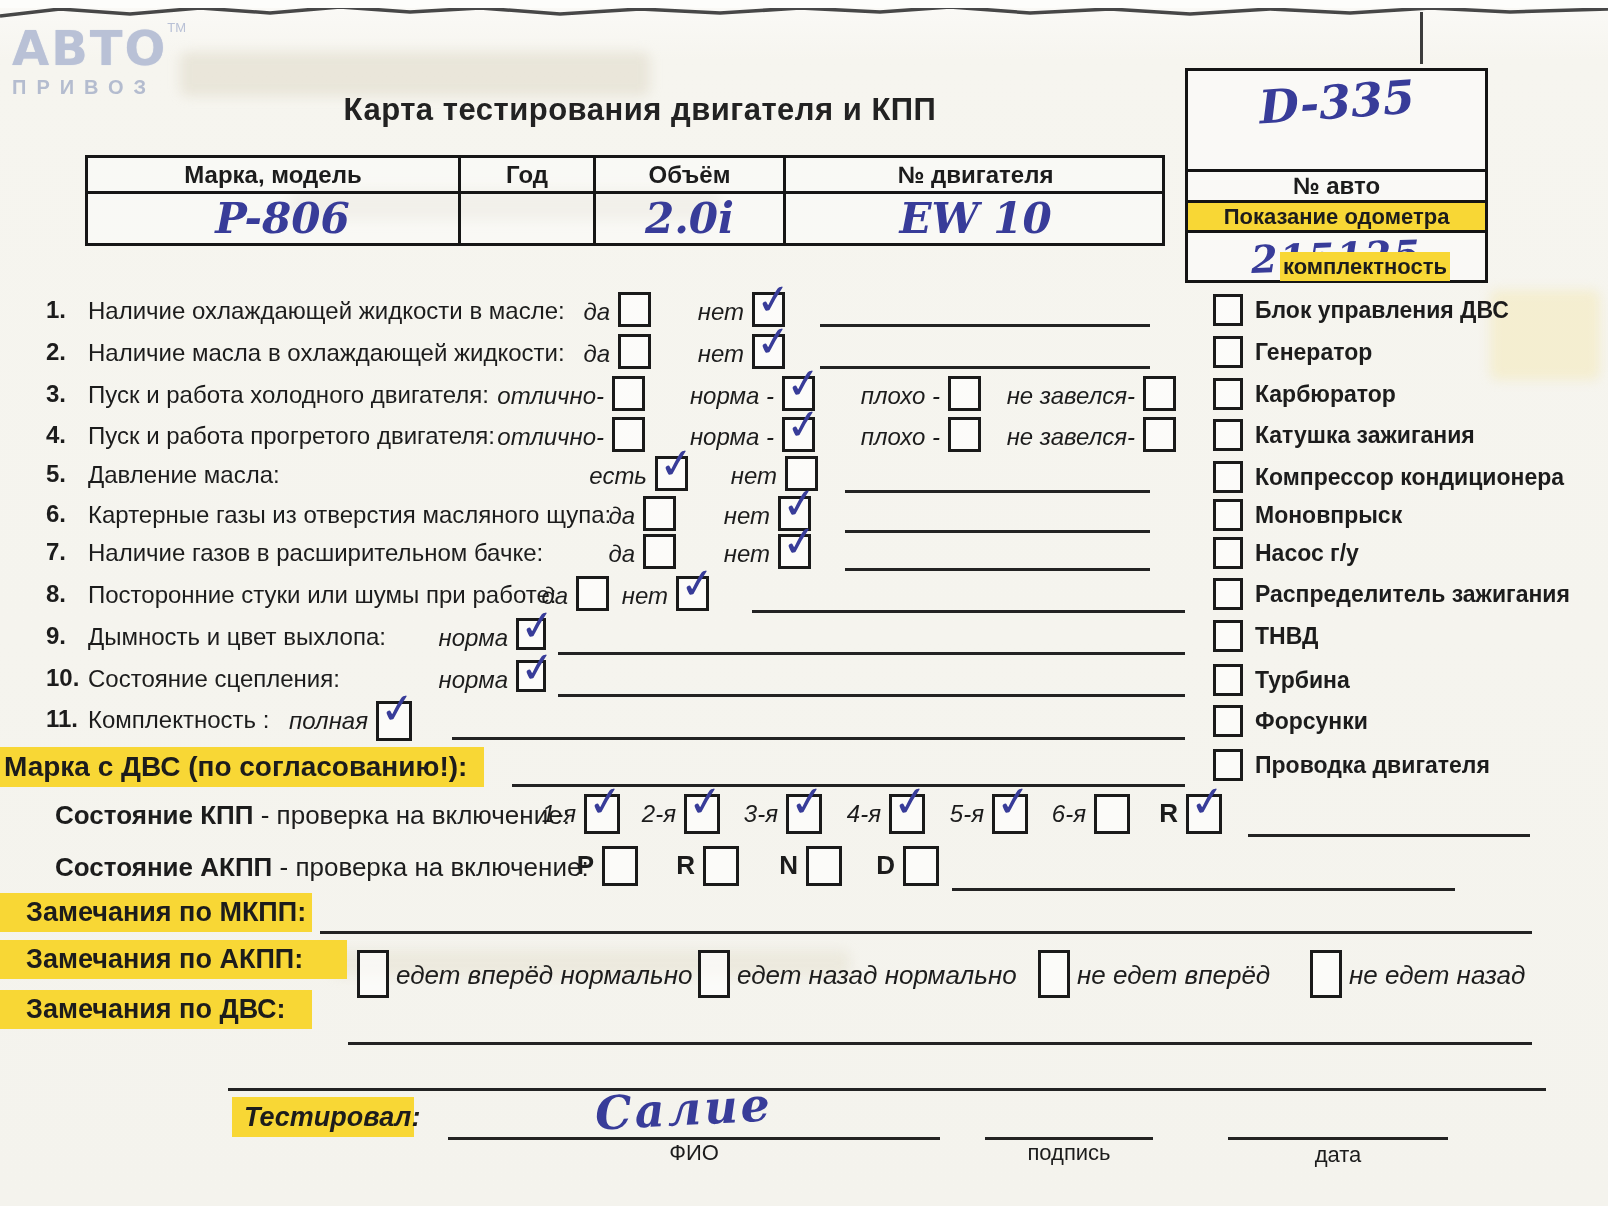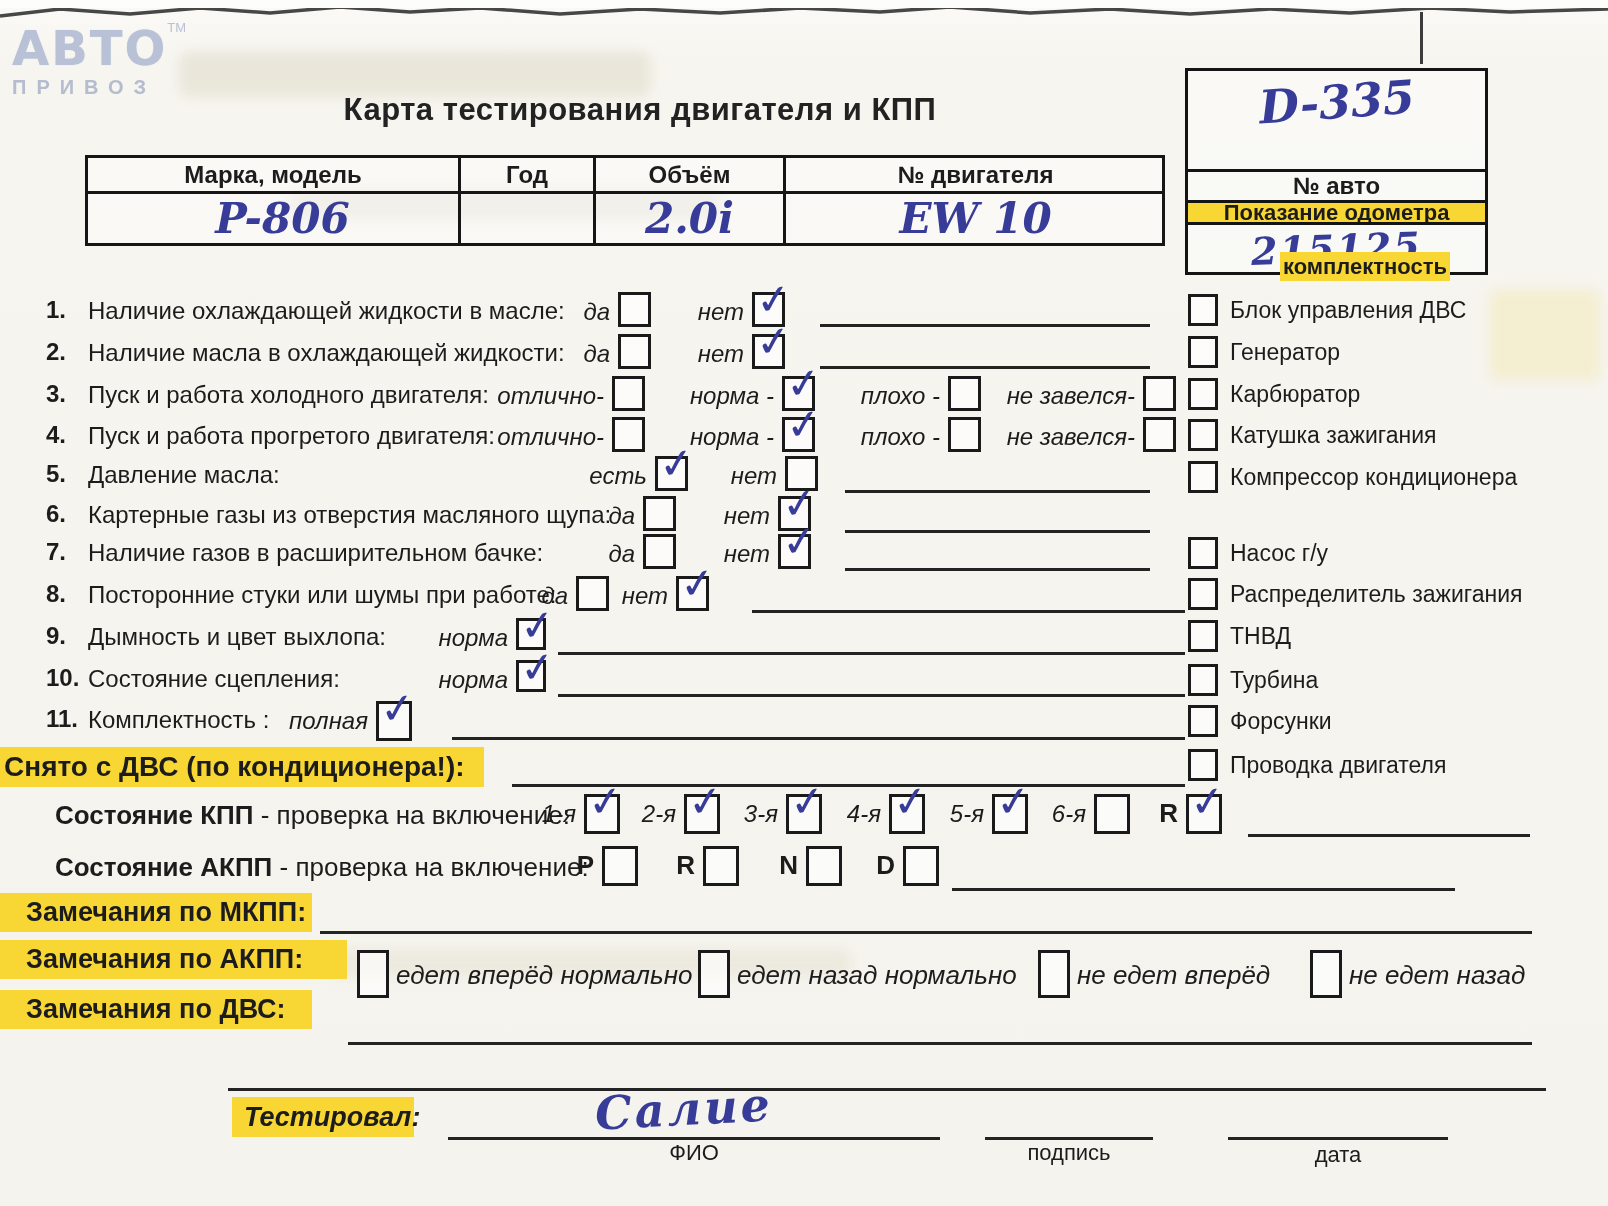"Показание одометра" .vb-odo-h { height: 22px -> 30px }
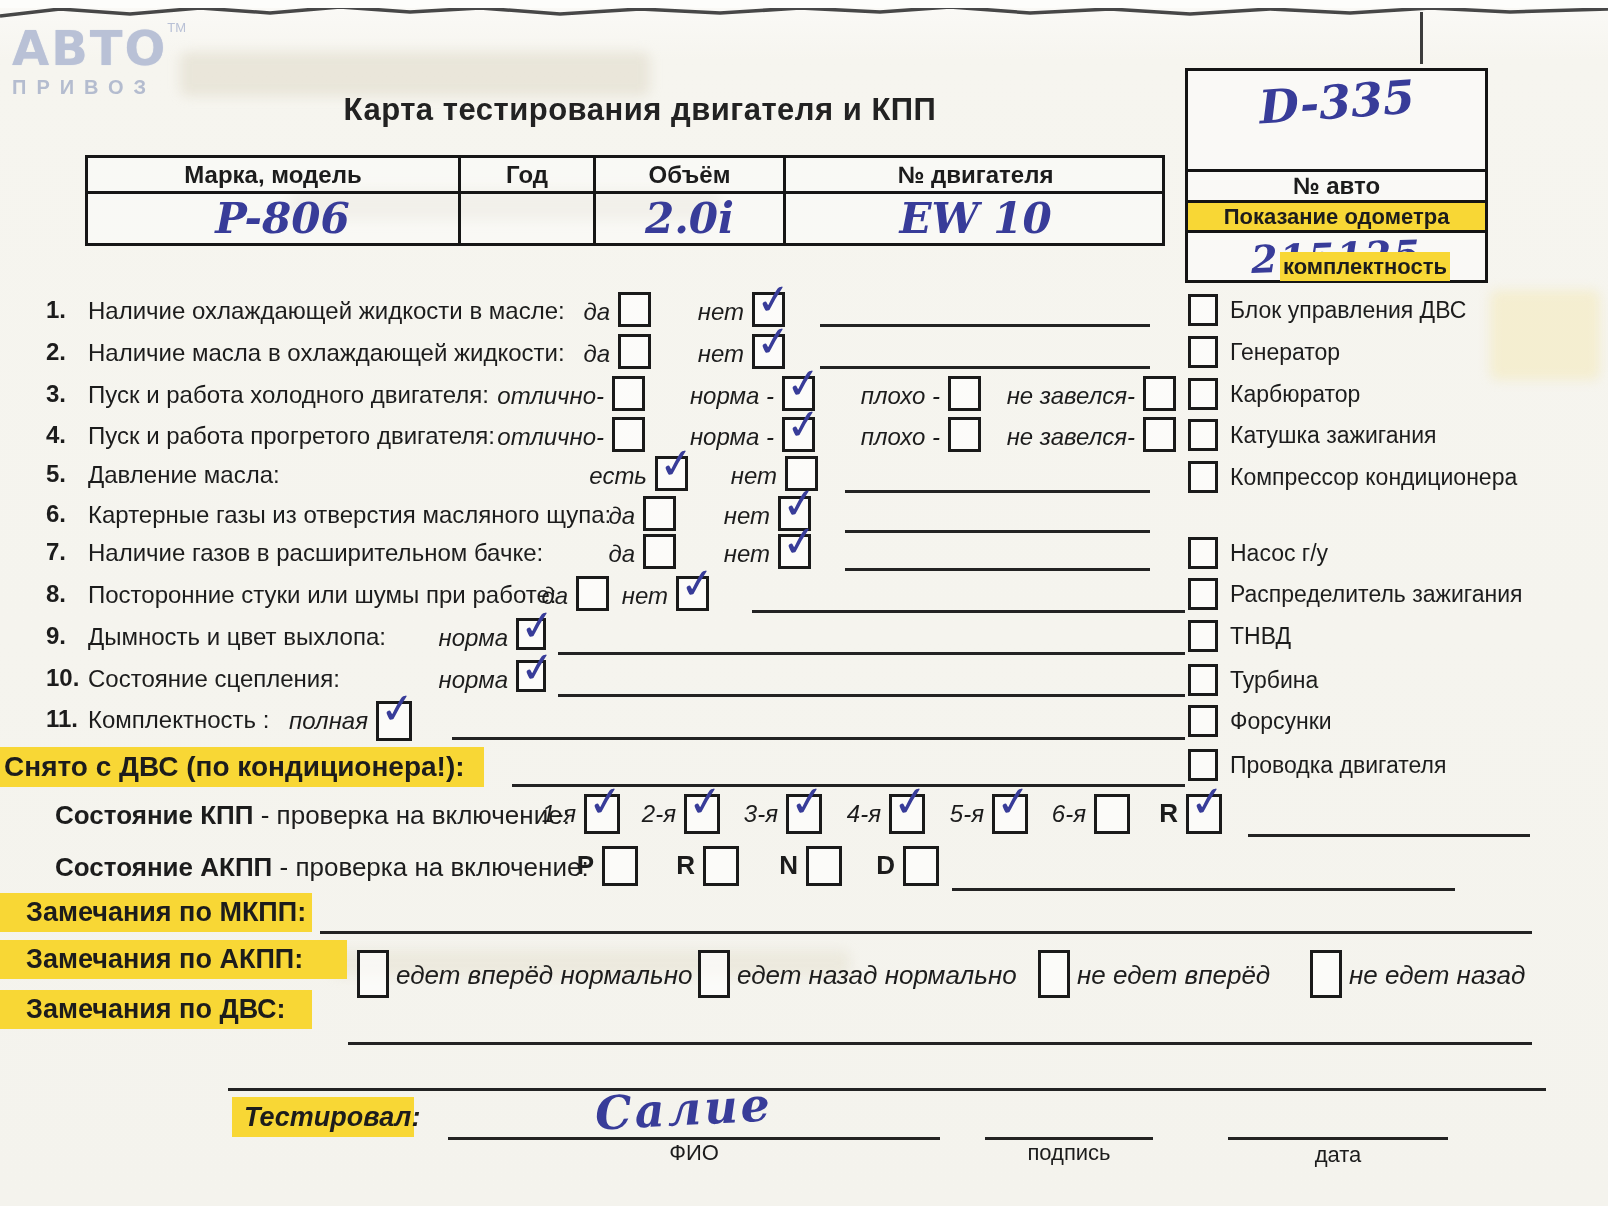"Блок управления ДВС" .comp-item { font-weight: none -> bold; left: 1188px -> 1213px }
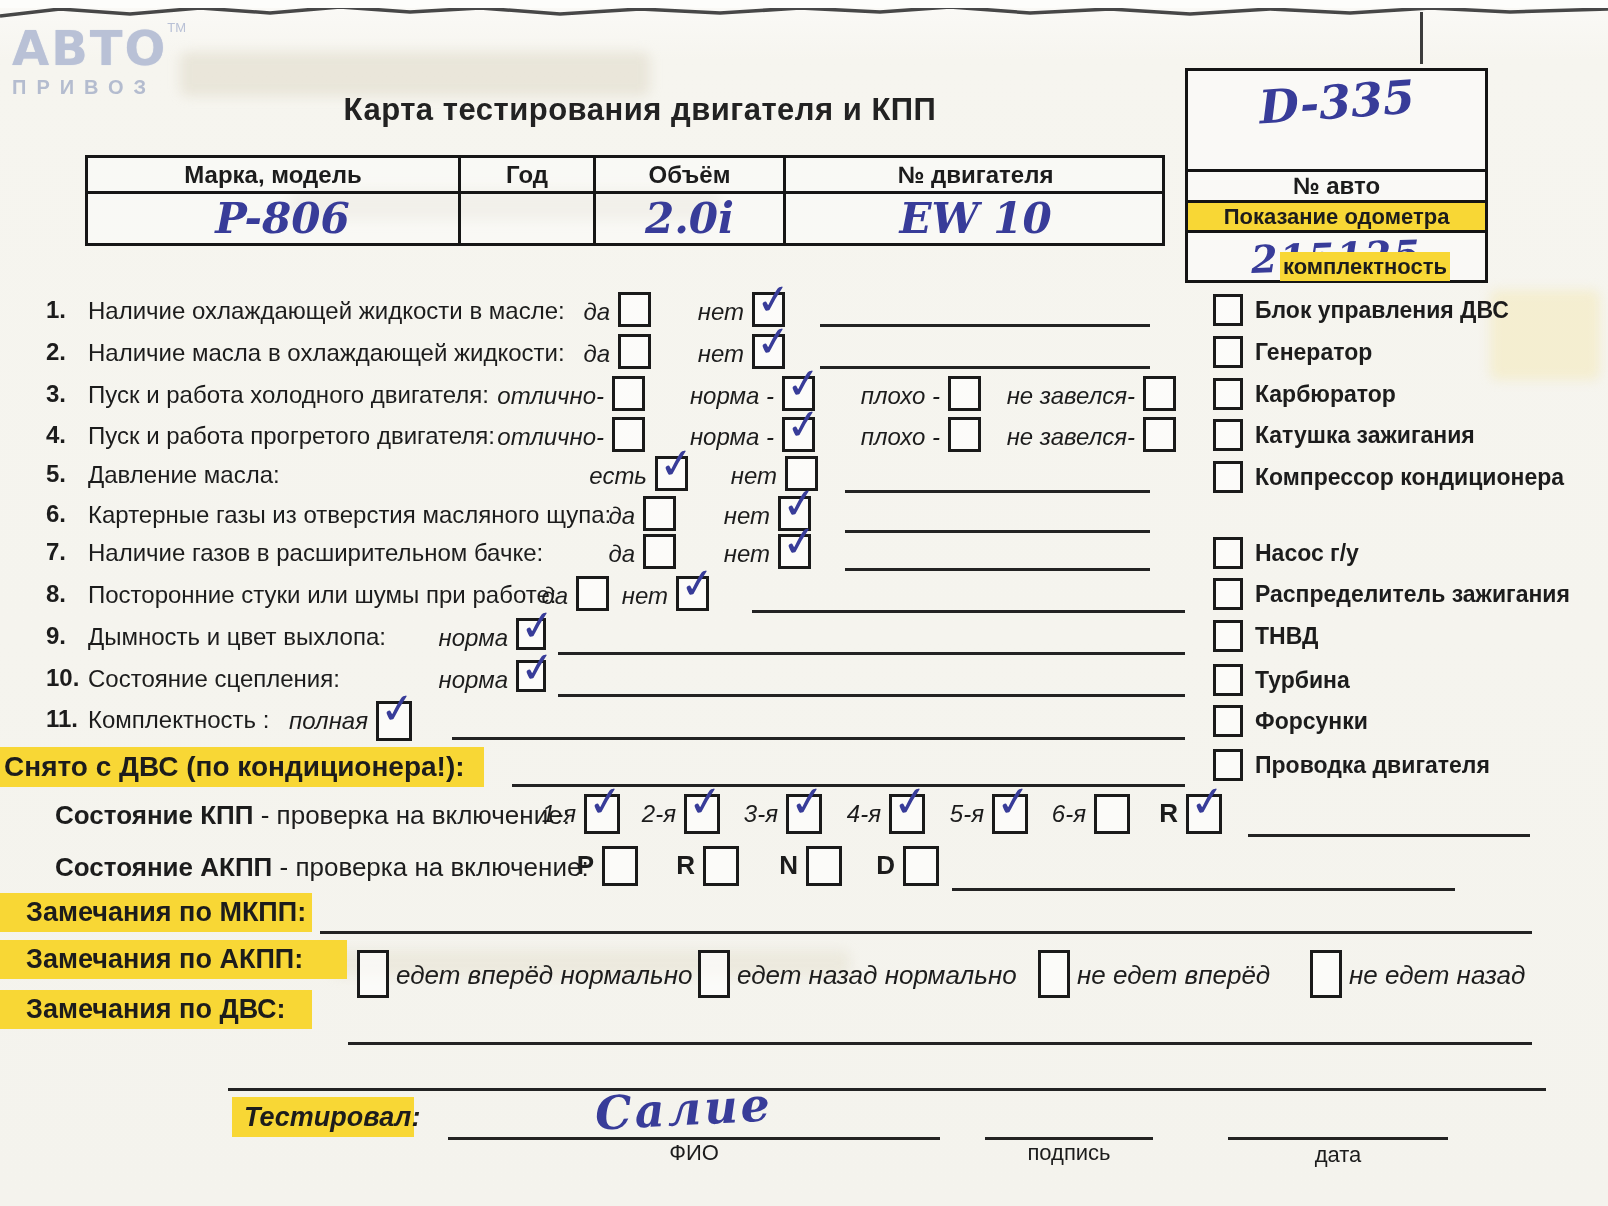"Моновпрыск" div.comp-item { html: none -> <div> <span></span> <span>Моновпрыск</span> </div> }
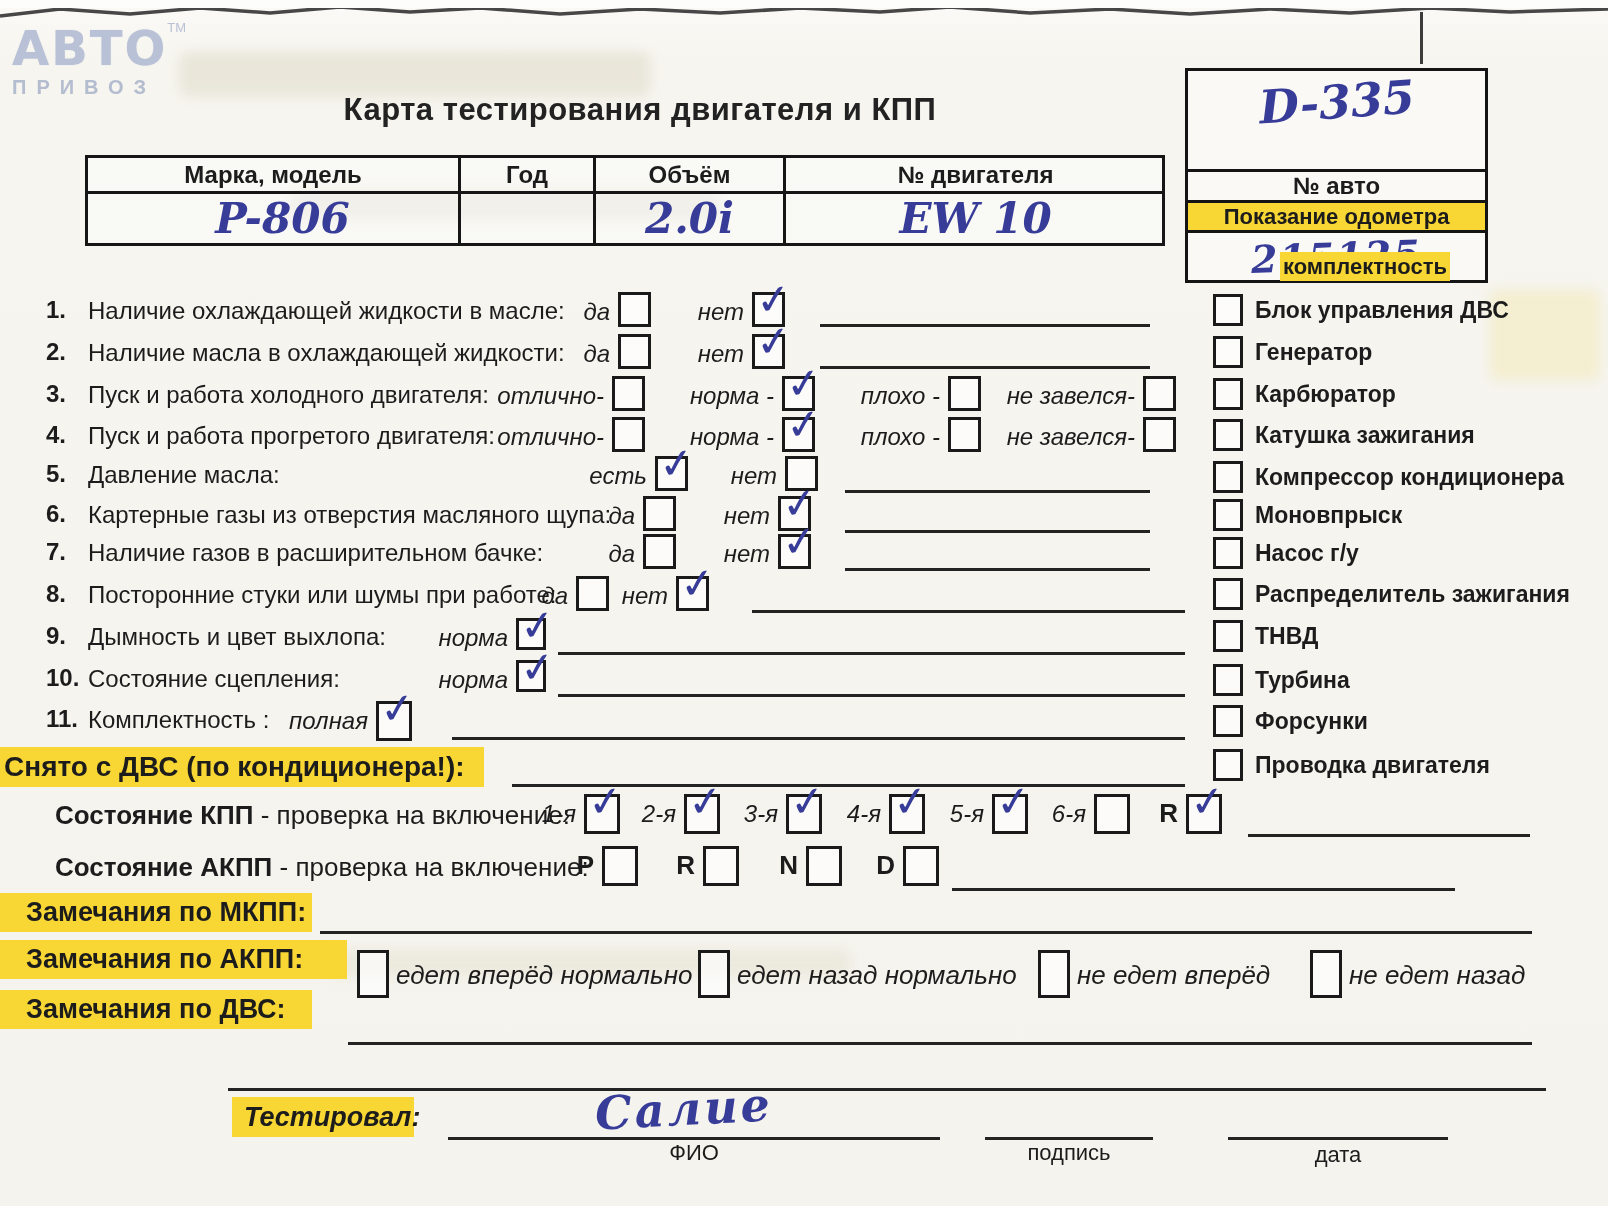"Снято с ДВС (по кондиционера!):" div.band { text: Снято с ДВС (по кондиционера -> Марка с ДВС (по согласованию }
